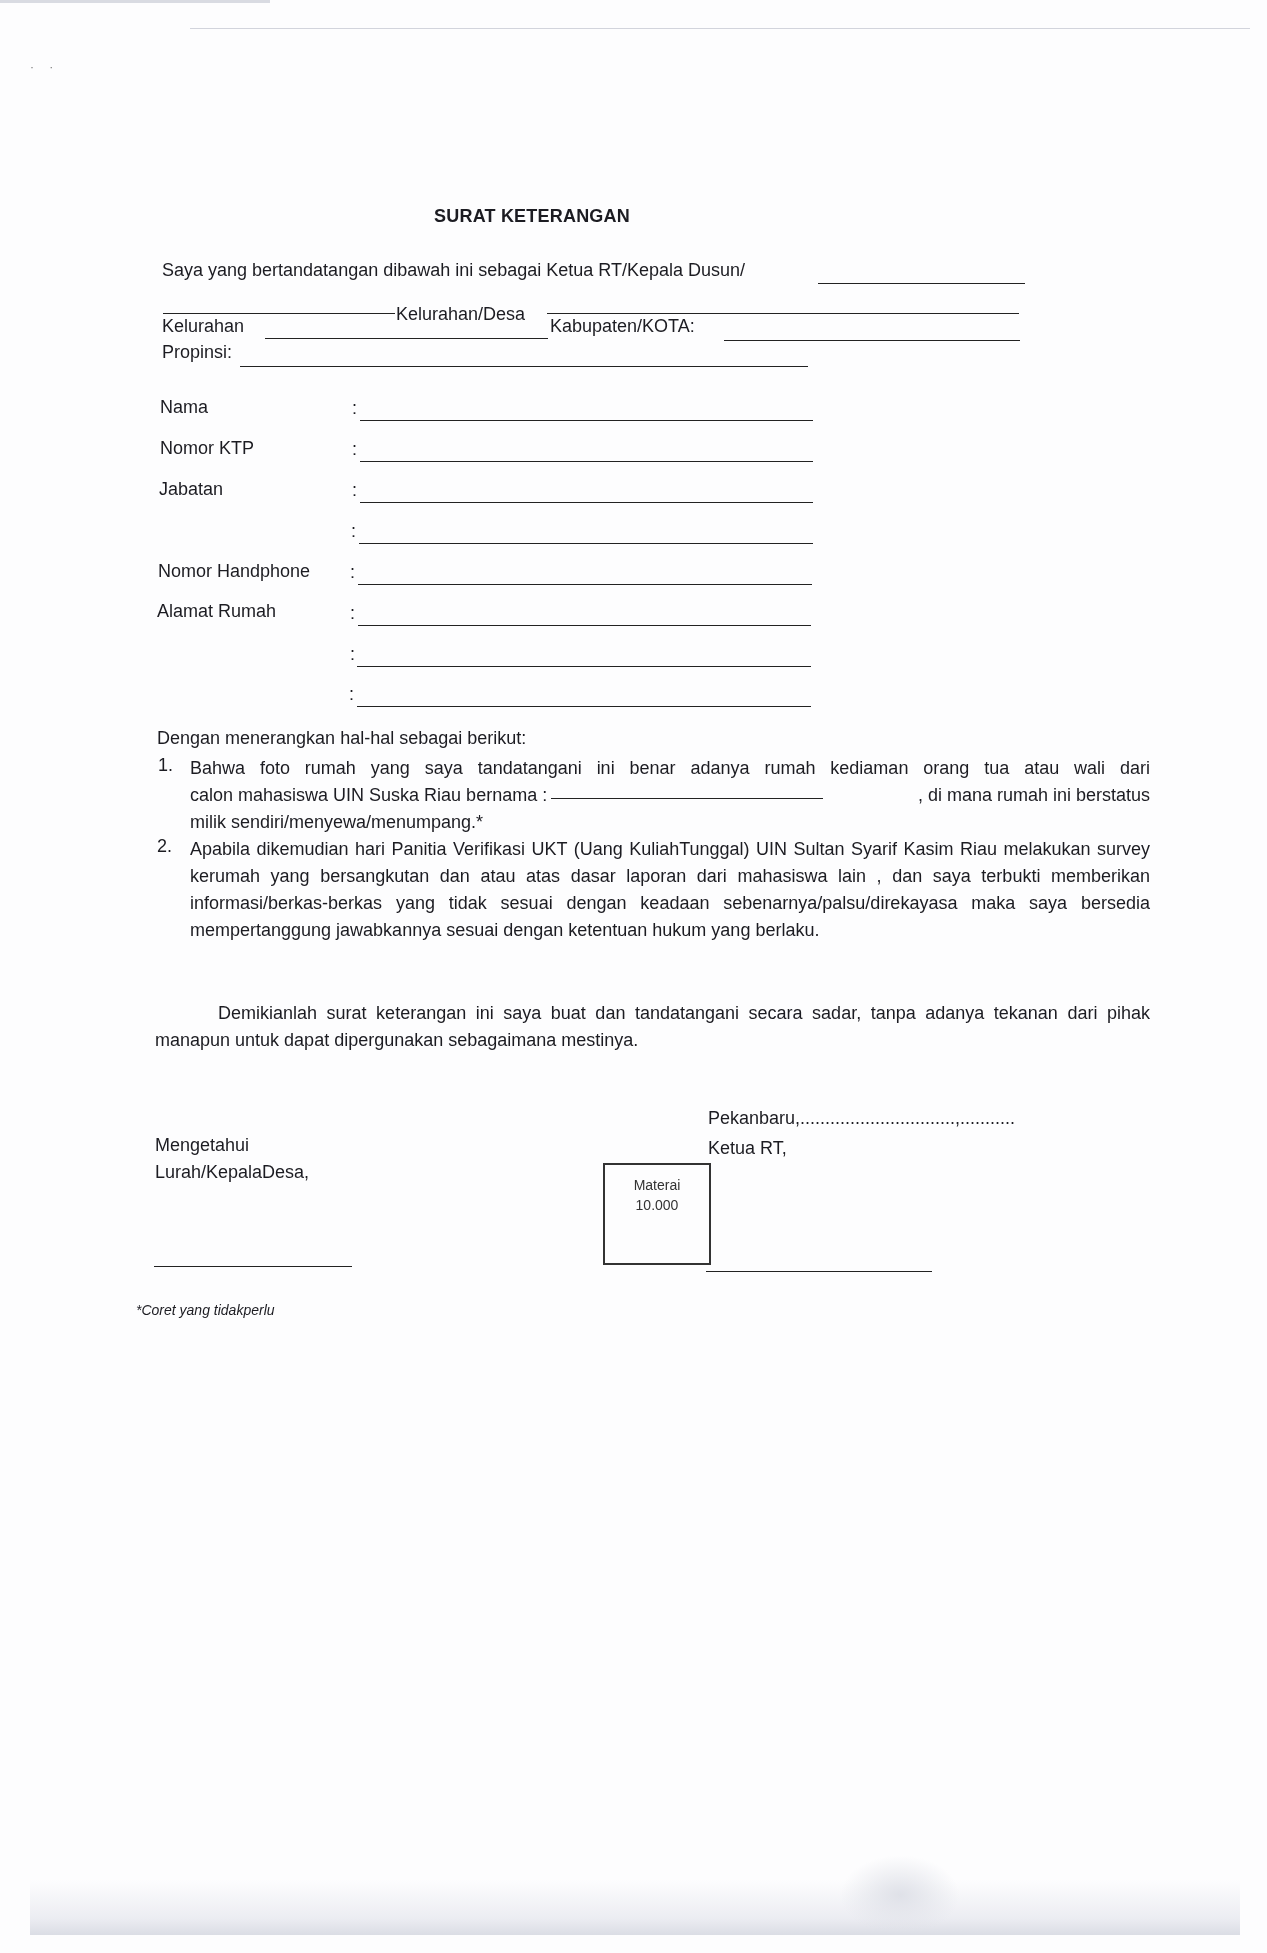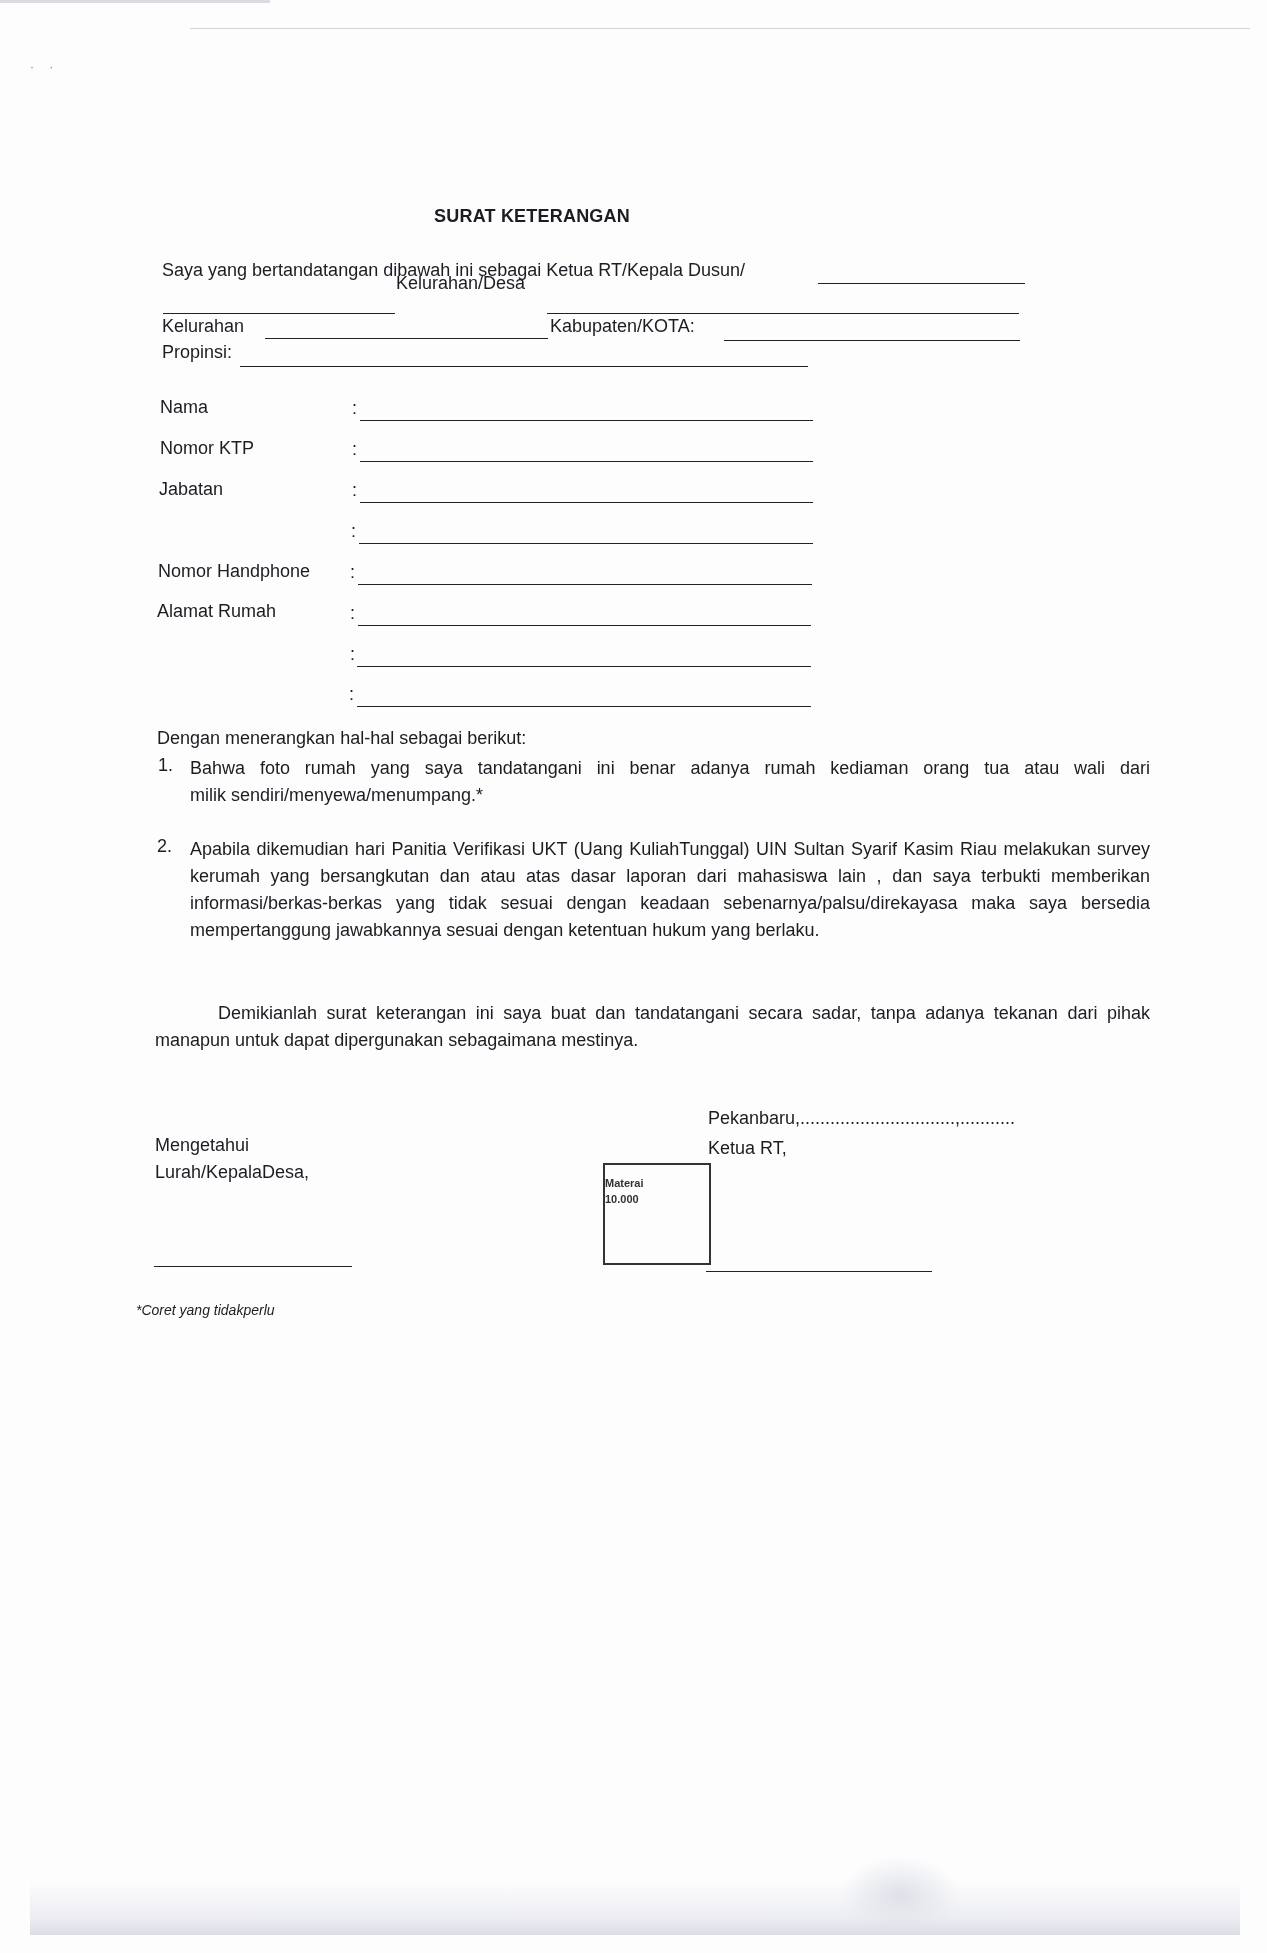"Kelurahan/Desa" div.abs { top: 273px -> 304px }
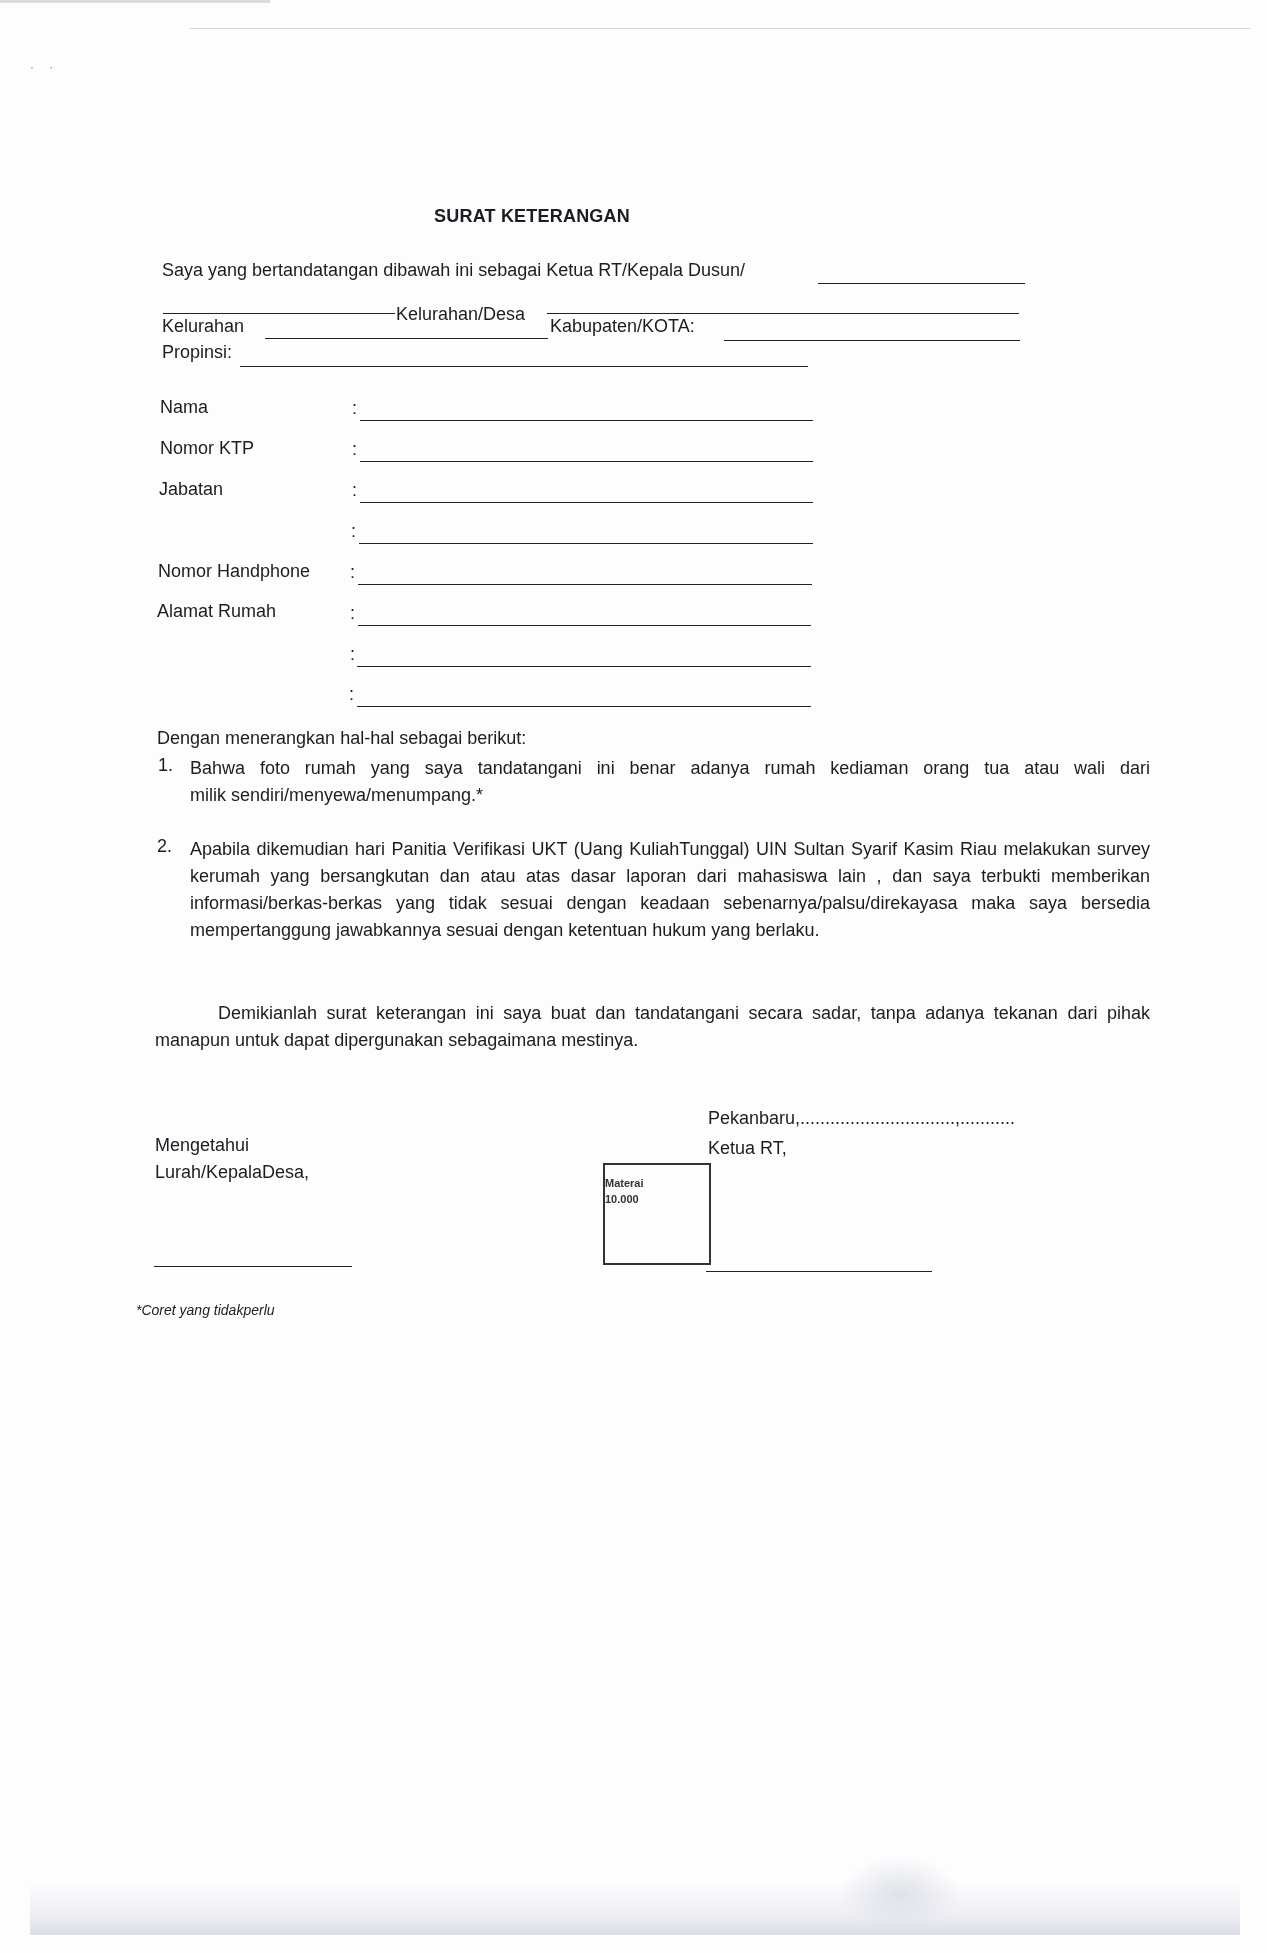"calon mahasiswa UIN Suska Riau" div { html: none -> <div> <span>calon mahasiswa UIN Suska Riau bernama :</span> <span></span> <span>, di mana rumah ini berstatus</span> </div> }
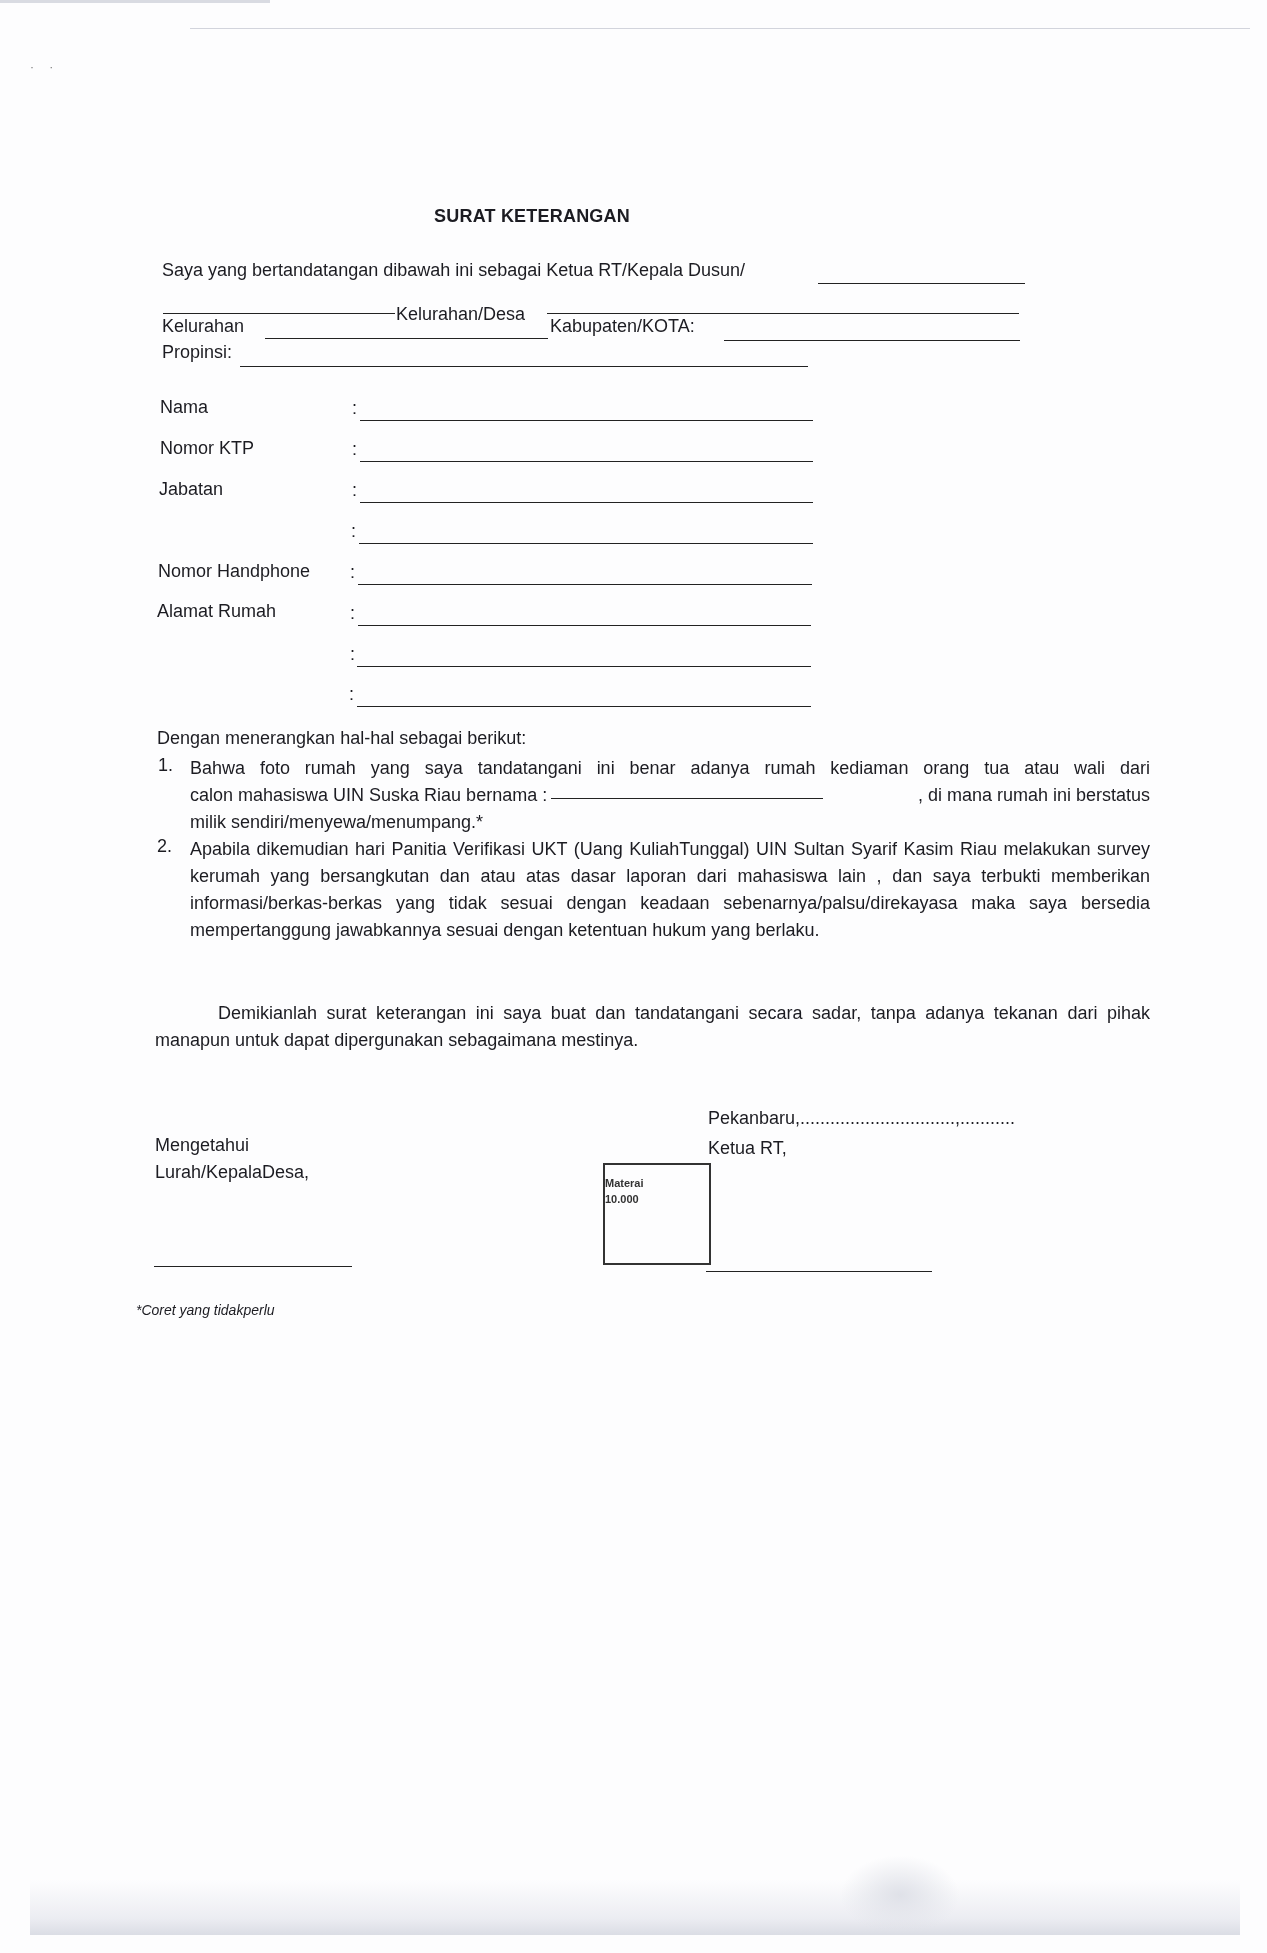"Materai" .meterai div { font-size: 11px -> 14px; font-weight: bold -> none; text-align: left -> center }
